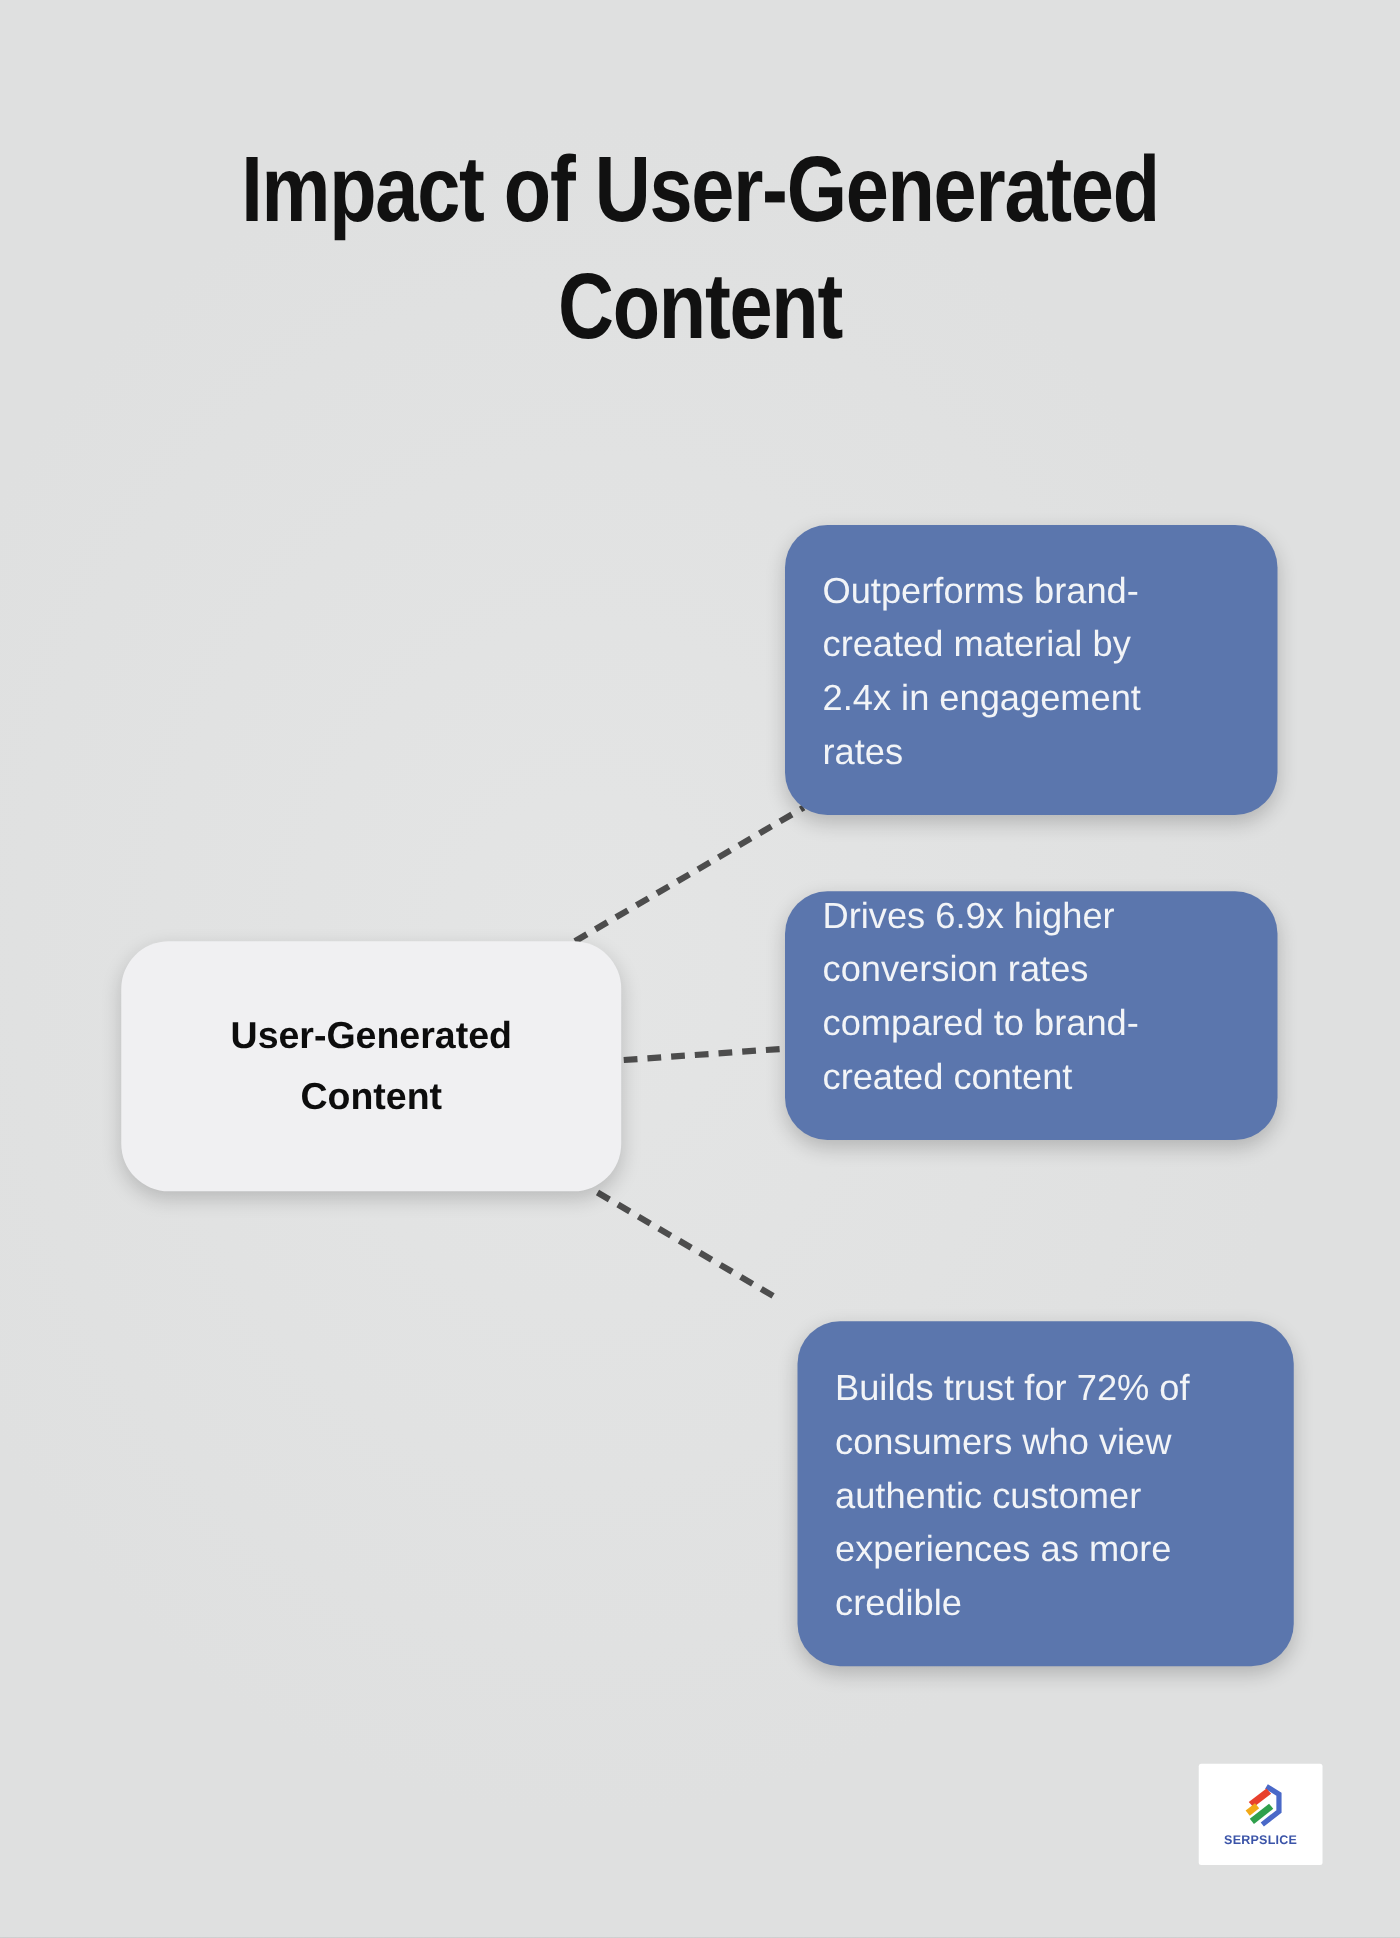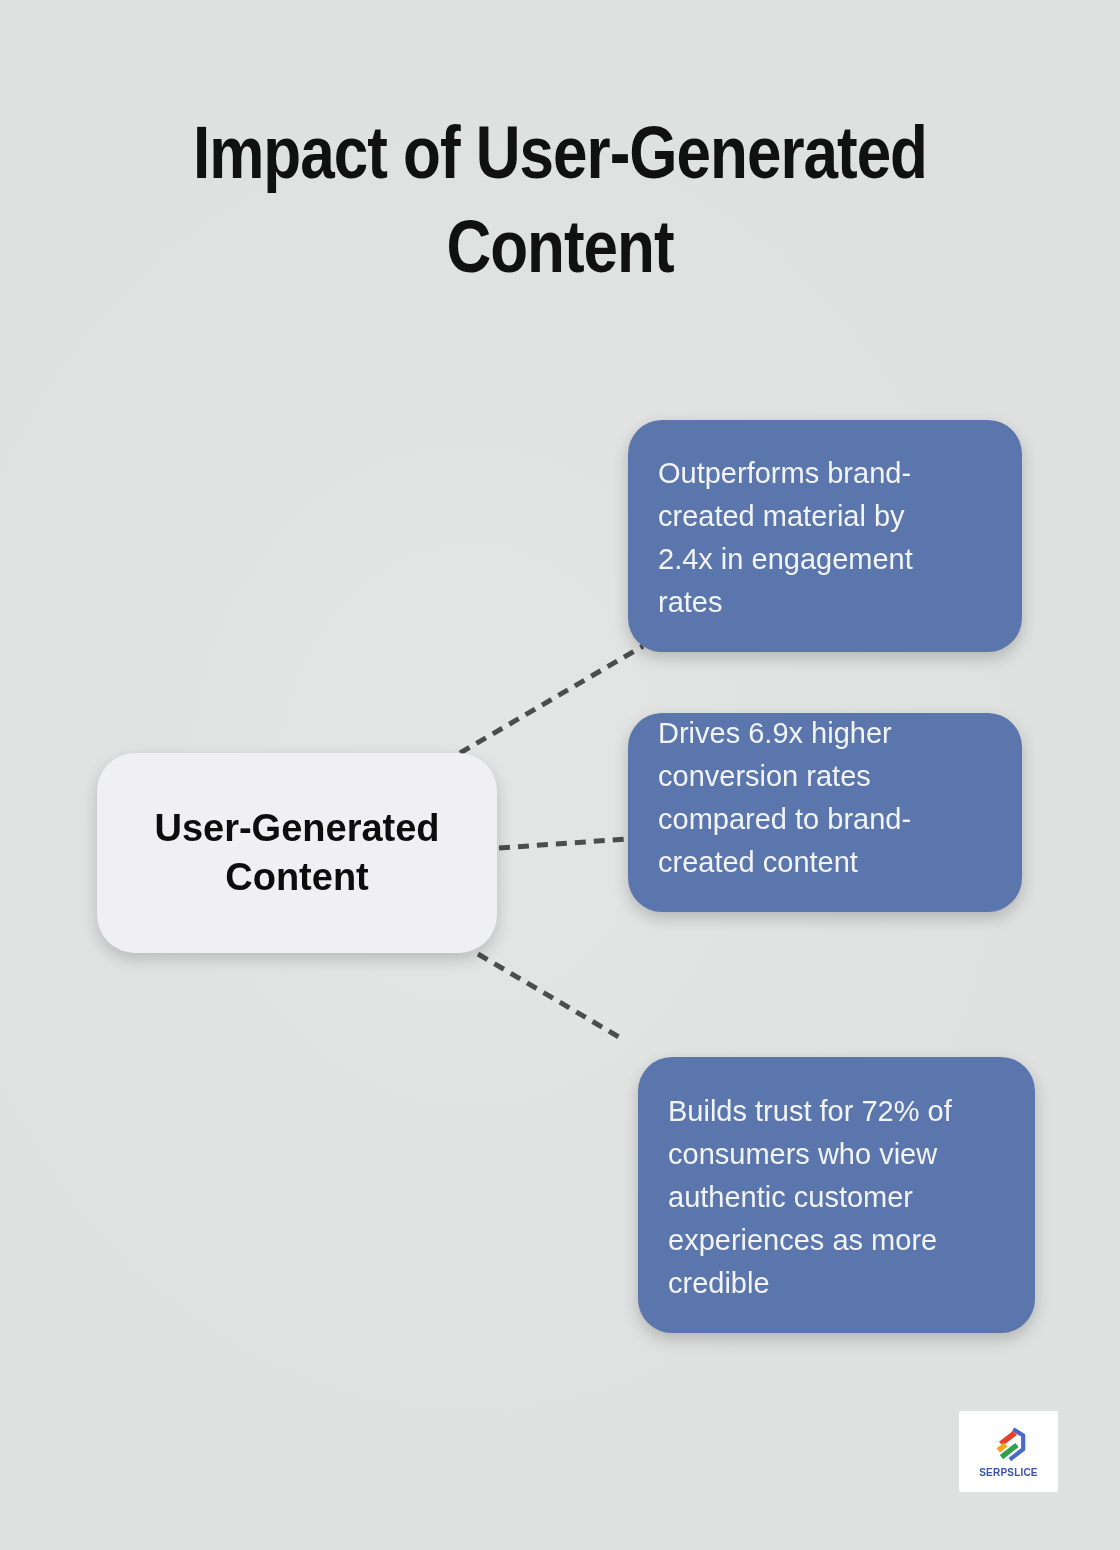"User-Generated" .center-node span { font-size: 38px -> 30px }
